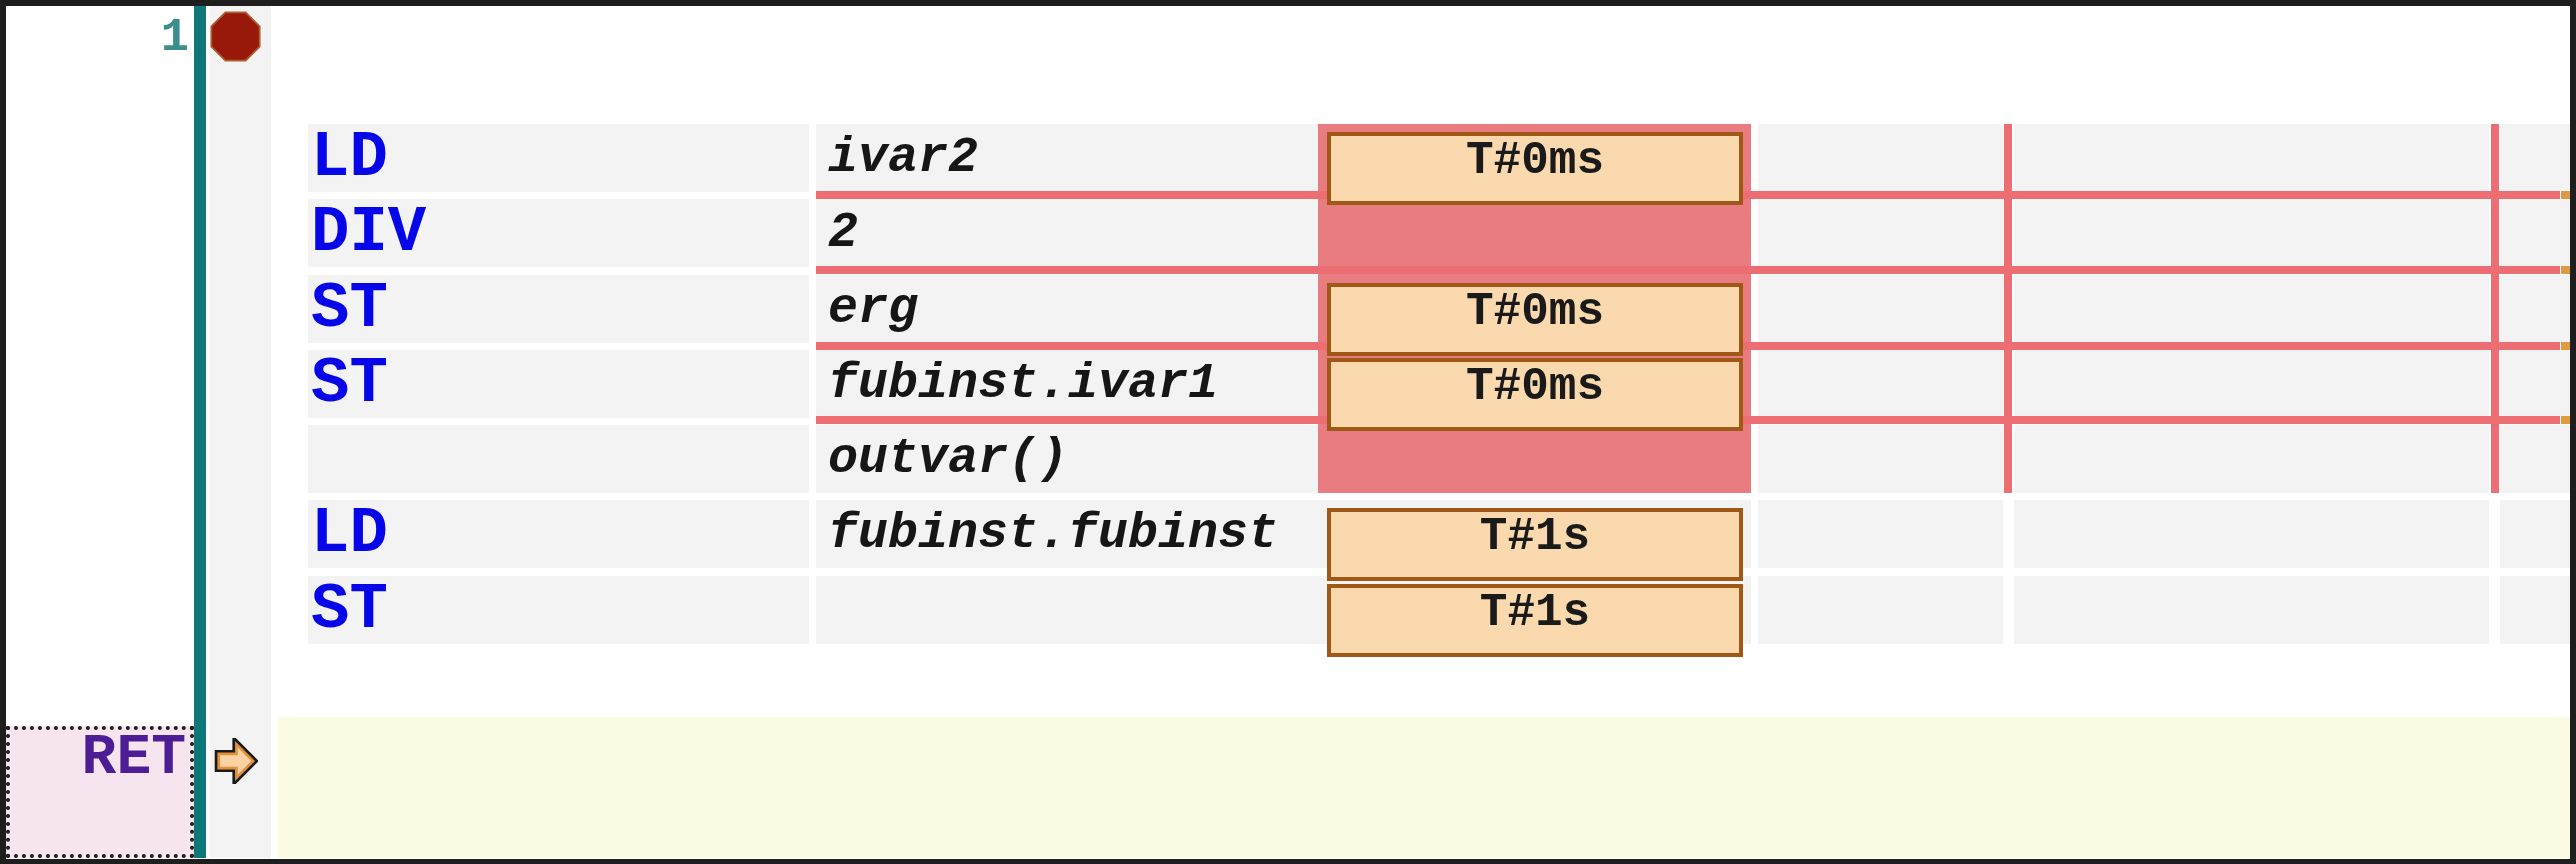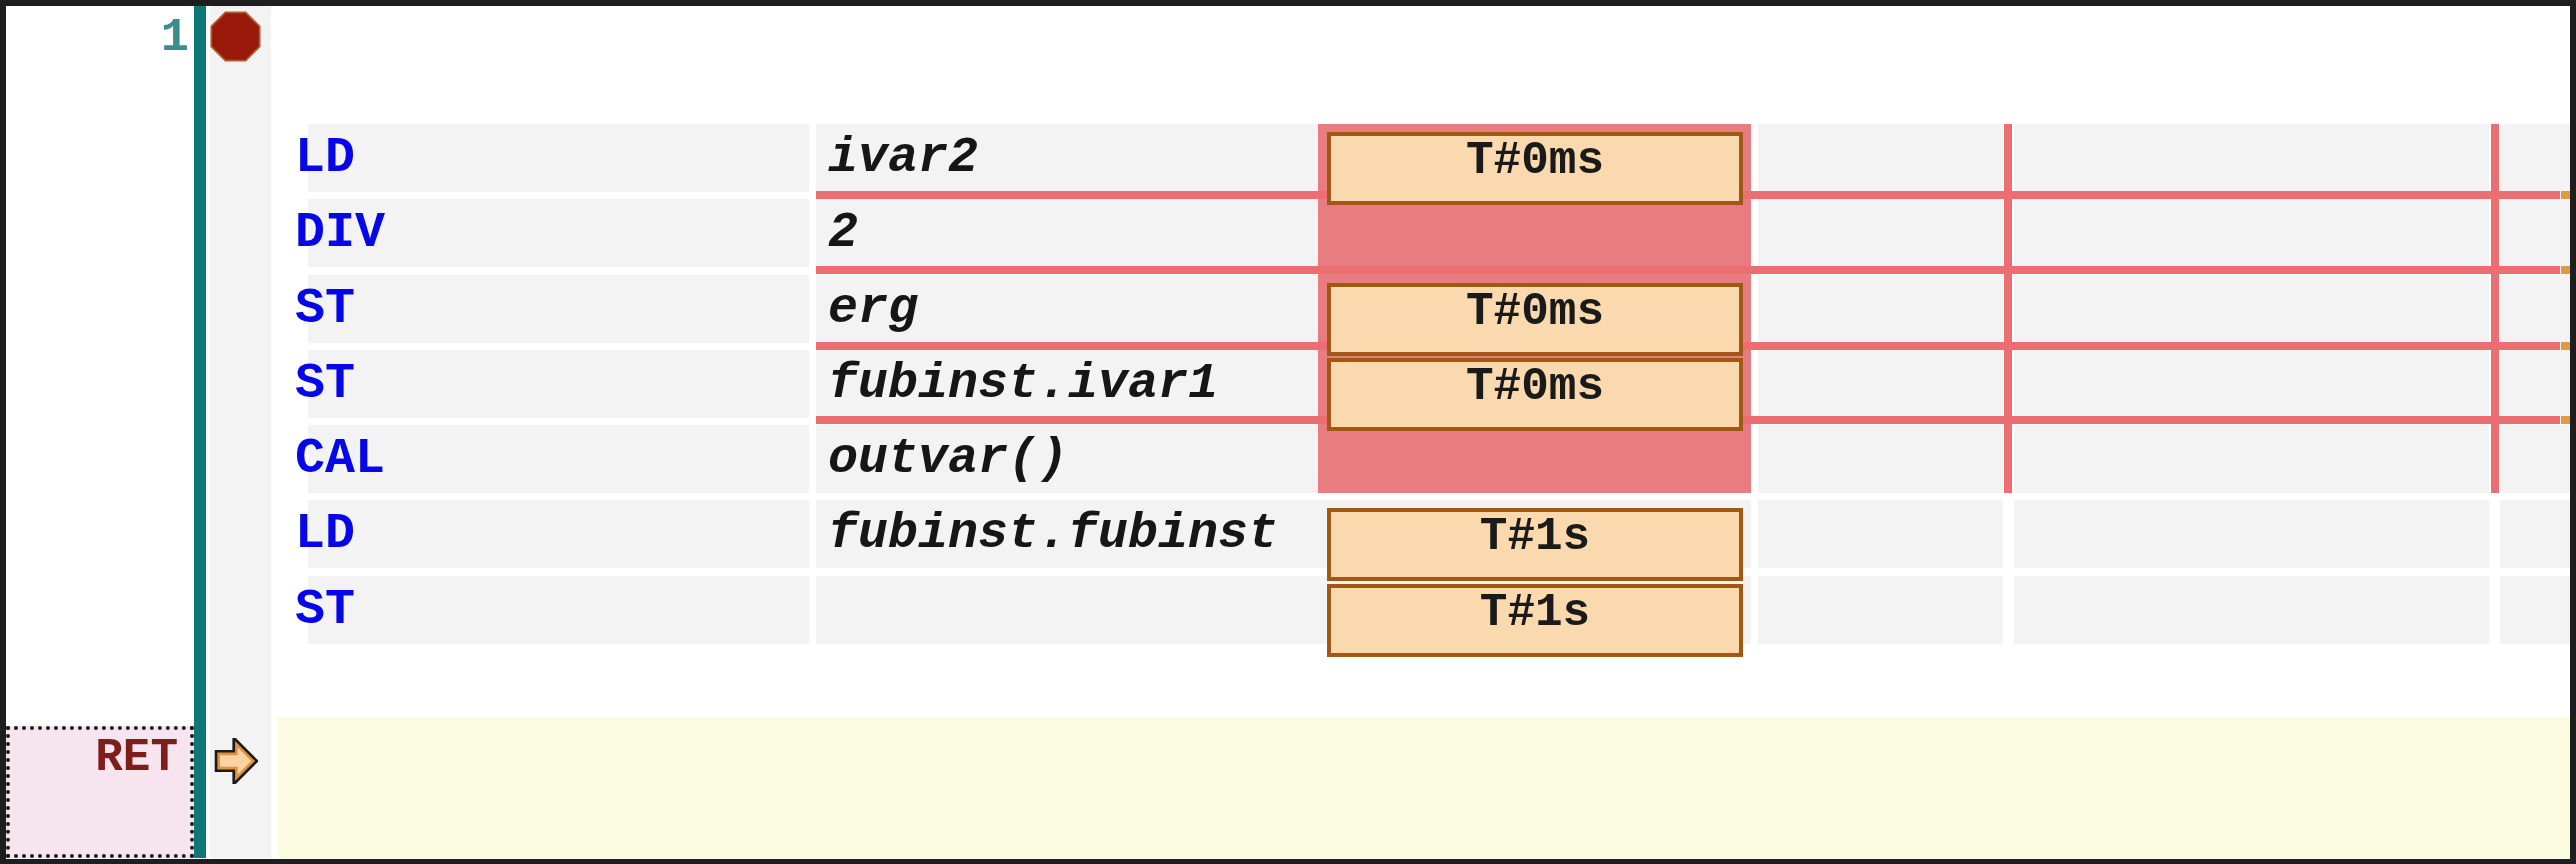"LD" .op-text { font-size: 50px -> 64px; left: 289px -> 305px }
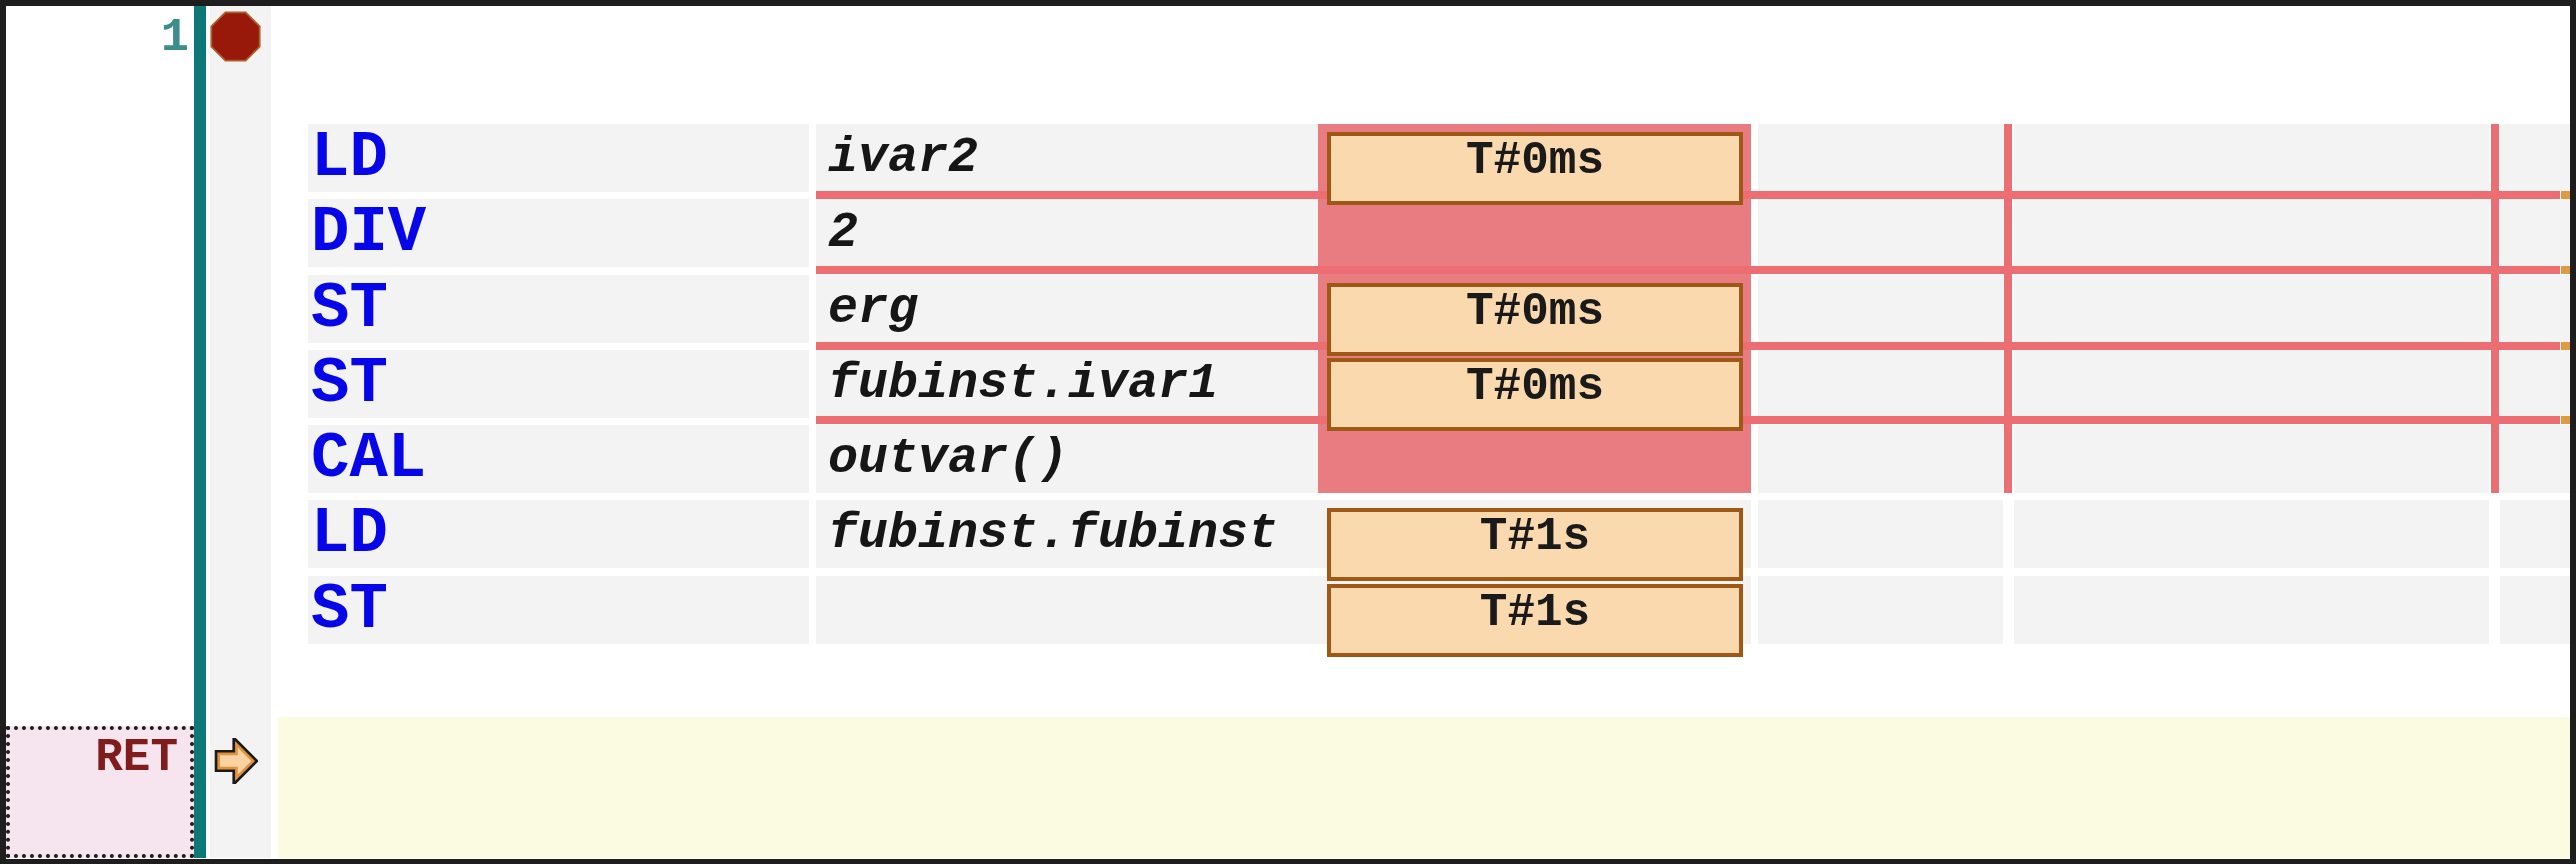"CAL" div.abs { html: <div>CAL</div> -> none }
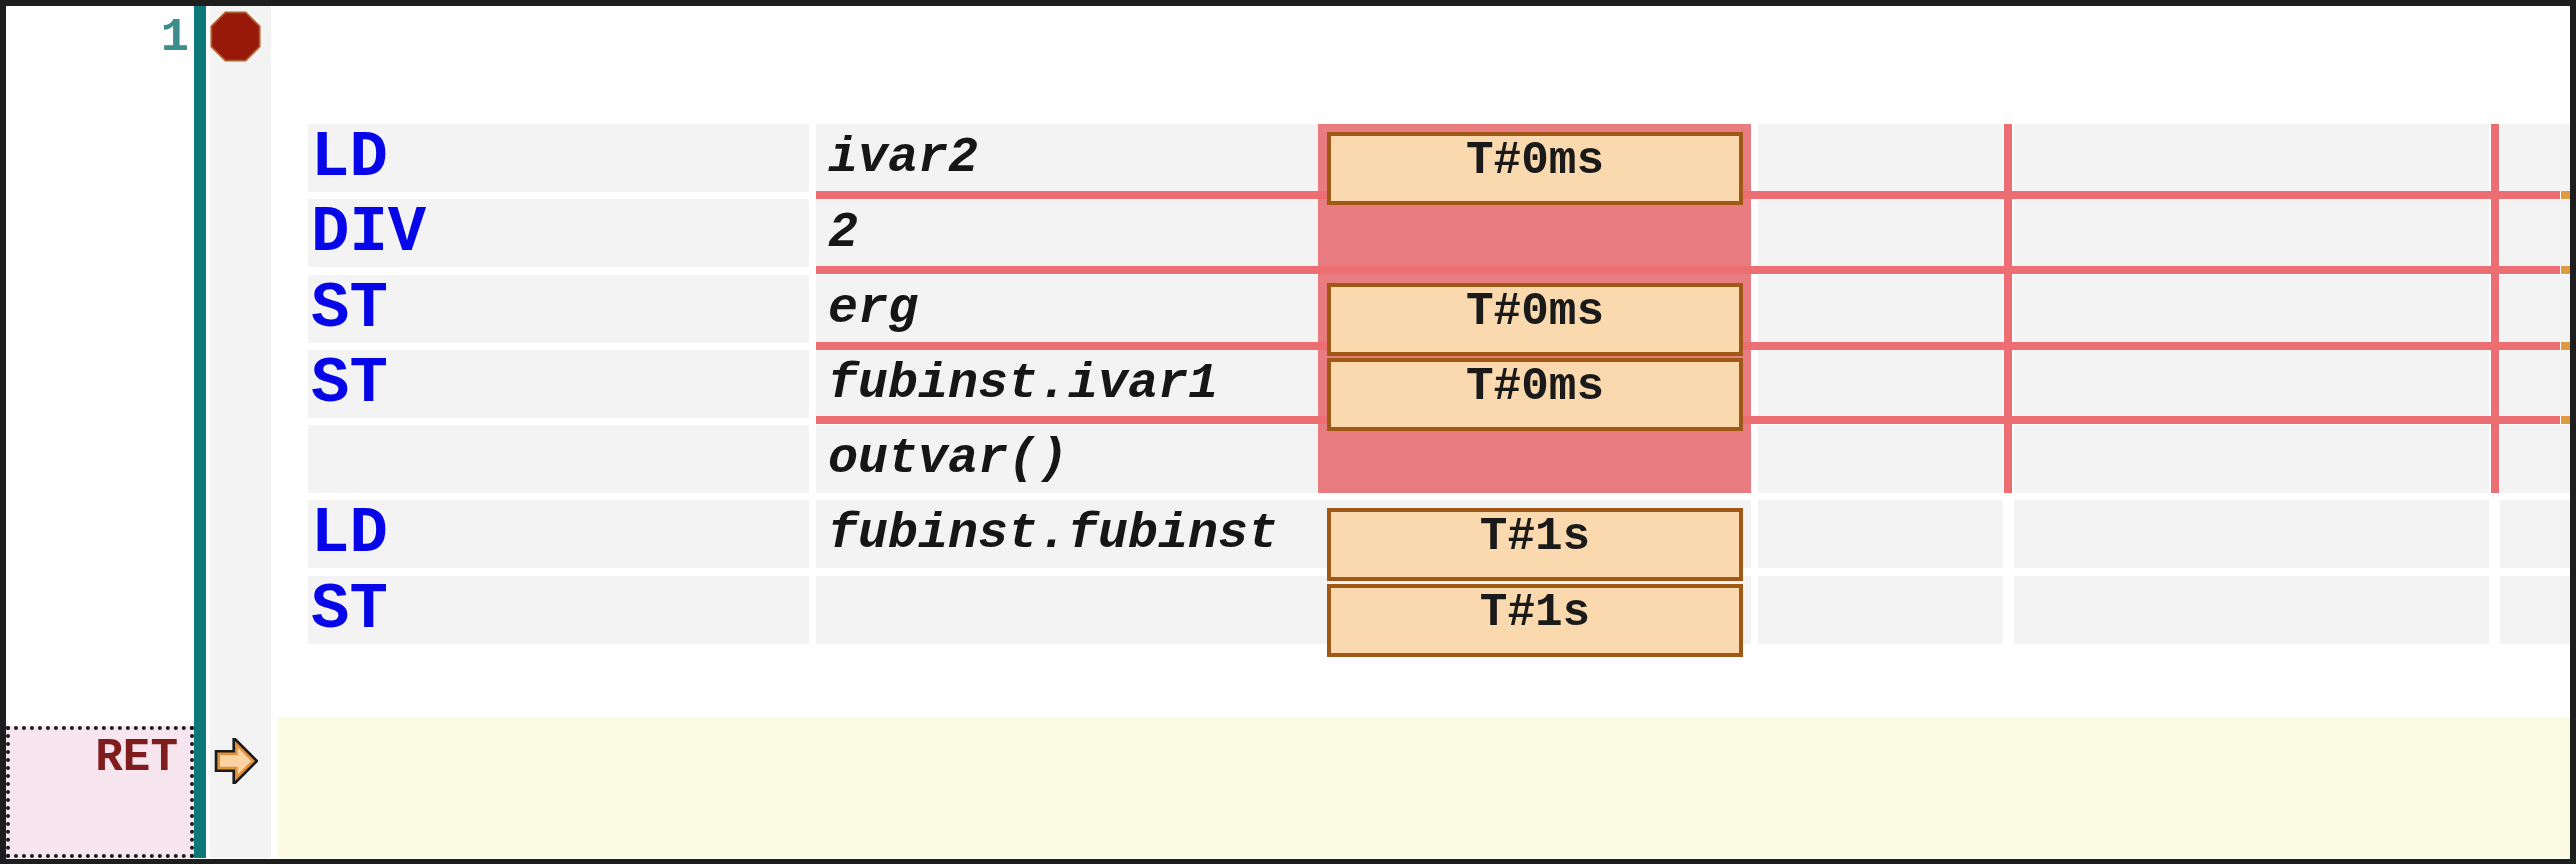"RET" #ret-label { color: #7f1d1d -> #4c1d95; font-size: 46px -> 58px; right: 12px -> 4px }
